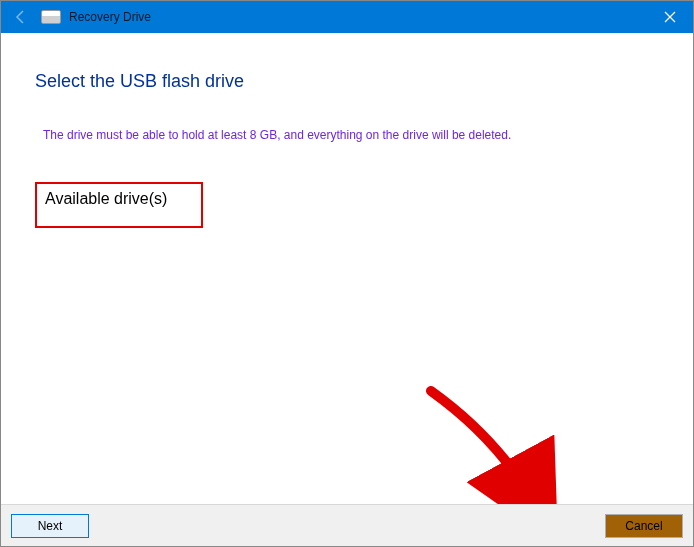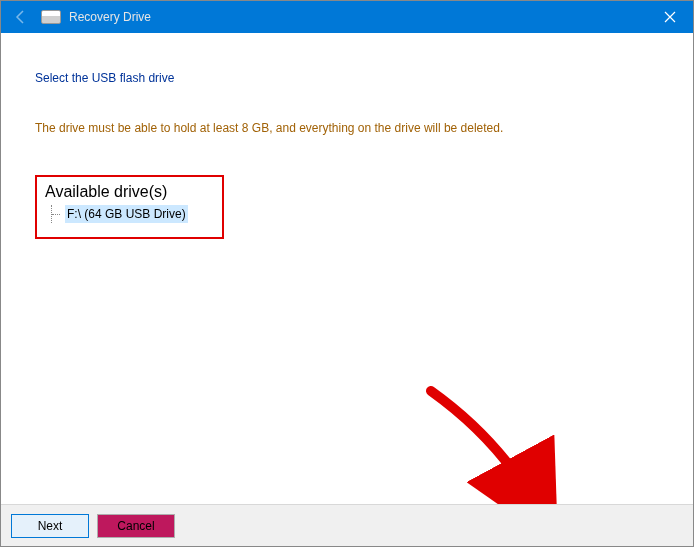"Recovery Drive" .titlebar { color: #e5e5e5 -> #0f172a }
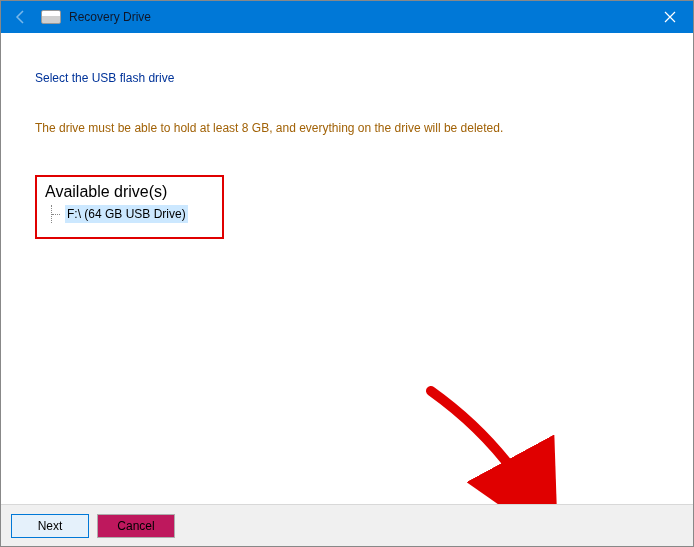"Select the USB flash drive" .heading { font-size: 12px -> 18px }
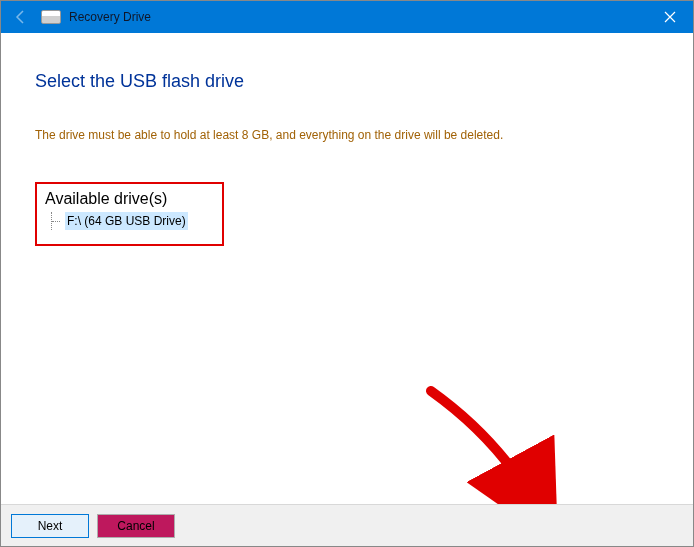"The drive must be able" .instruction { color: #a16207 -> #6d28d9; margin: 0 0 40px 0 -> 0 0 40px 8px }
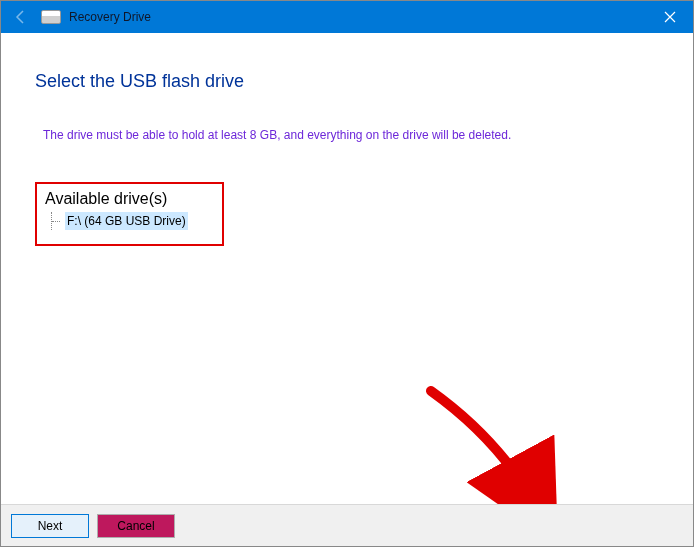"F:\ (64 GB USB Drive)" div.tree-row { html: <div> <span>F:\ (64 GB USB Drive)</span> </div> -> none }
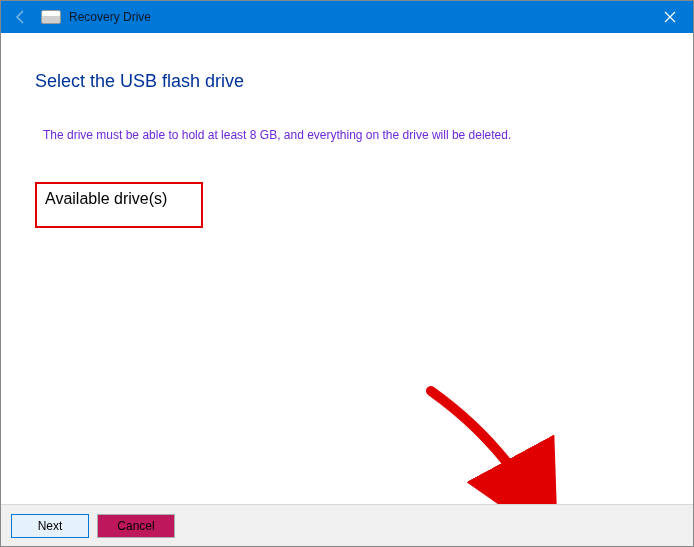"Next" .footer { justify-content: flex-start -> space-between }
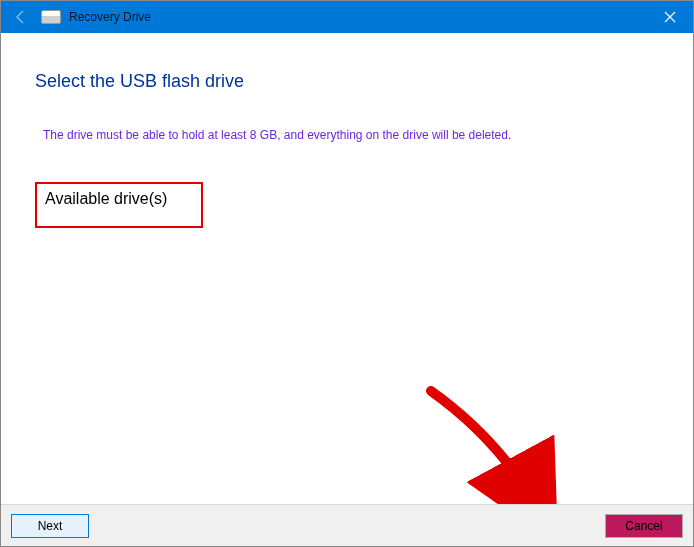"Cancel" .btn { background: #be185d -> #a16207 }
